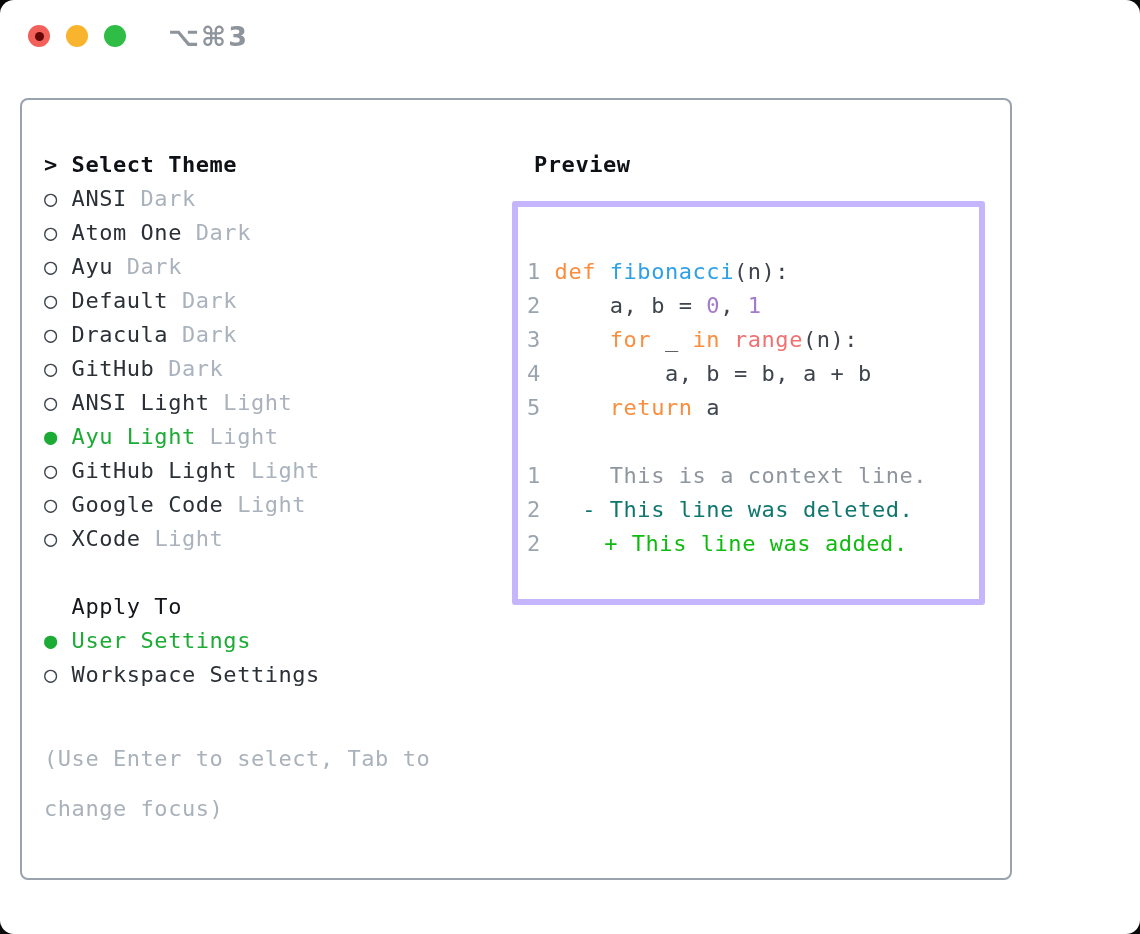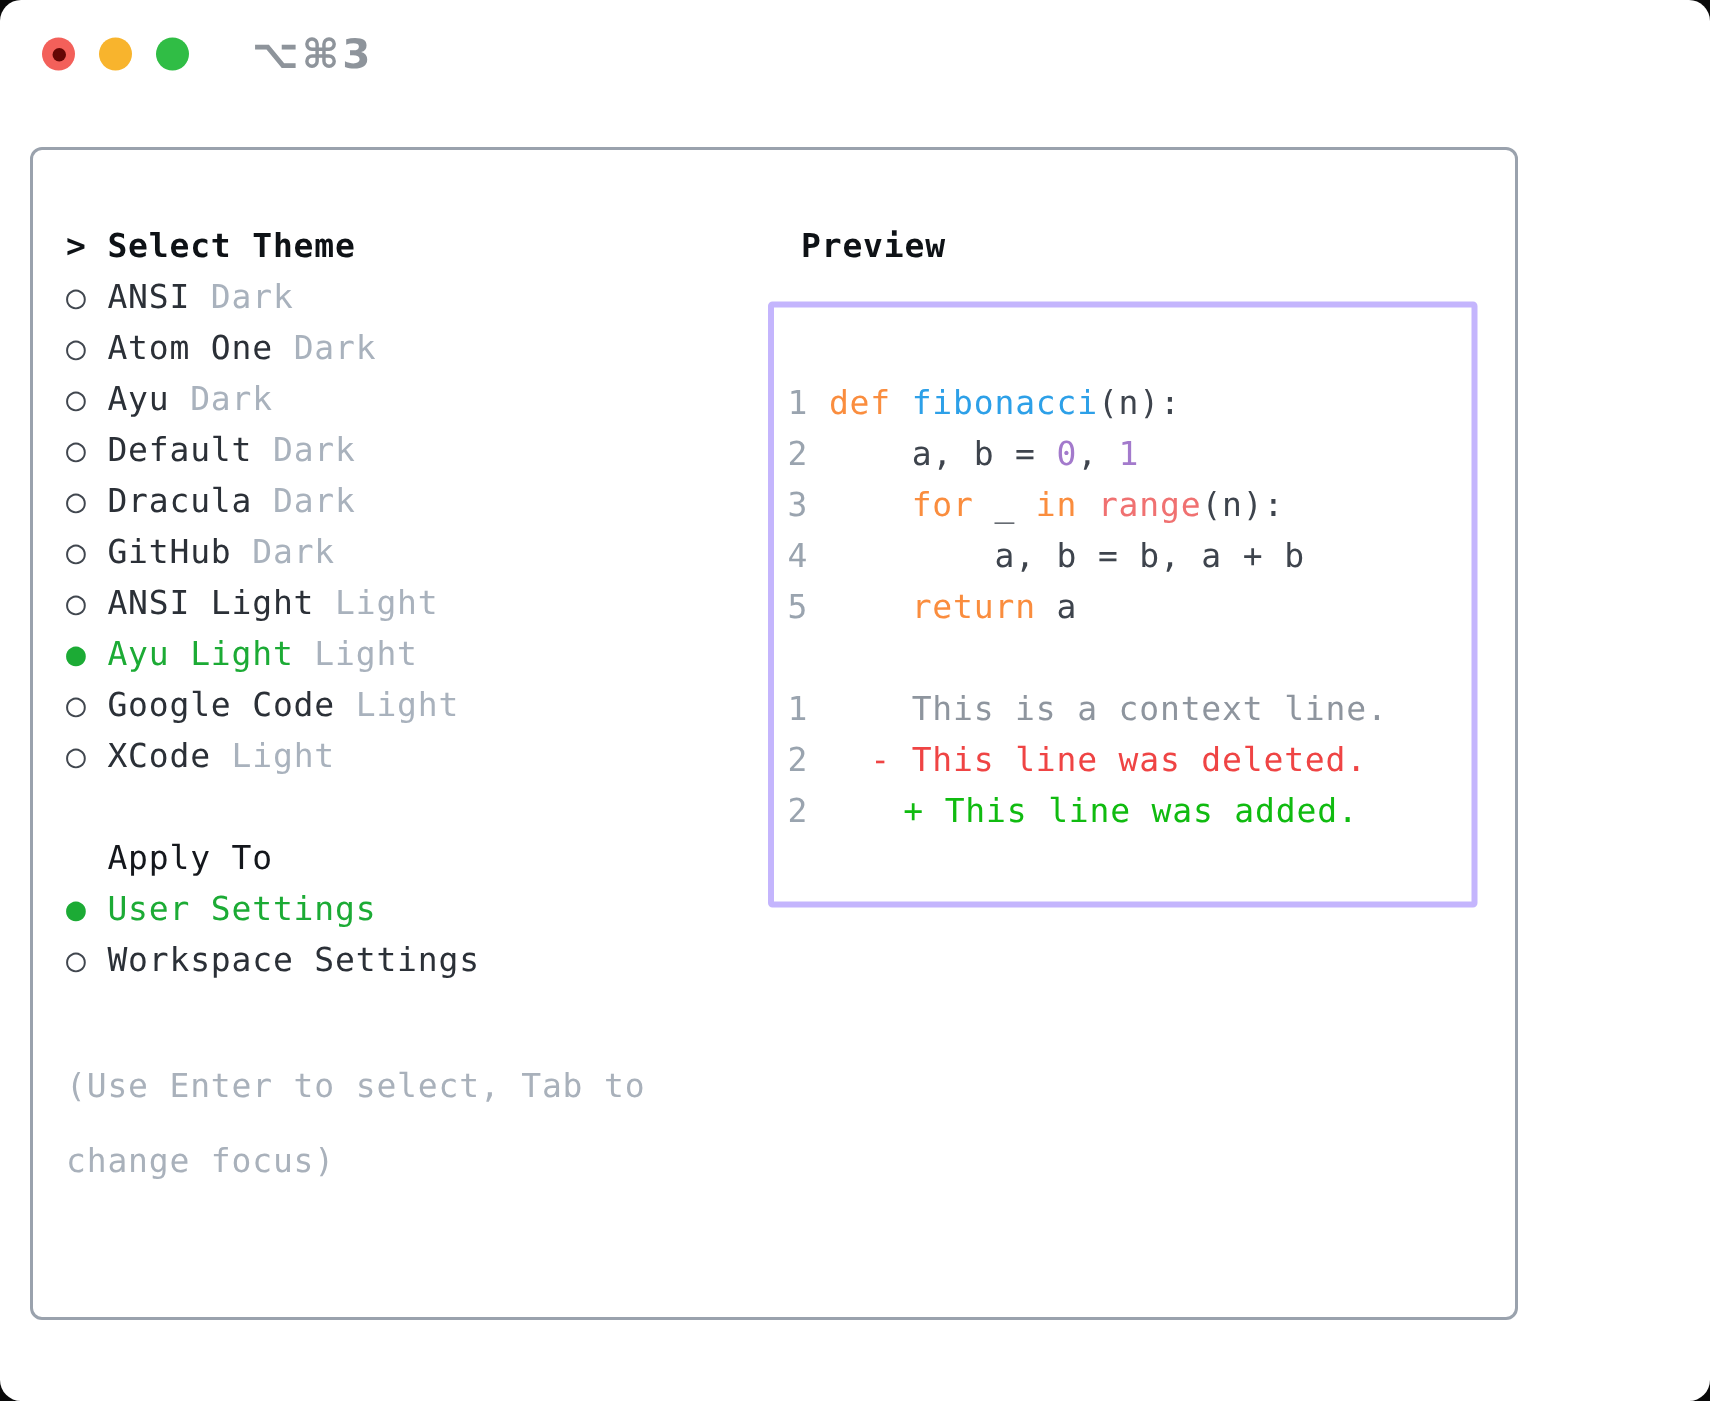"1 def fibonacci(n):" .preview-box { border: 4px solid #c4b5fd -> 6px solid #c4b5fd }
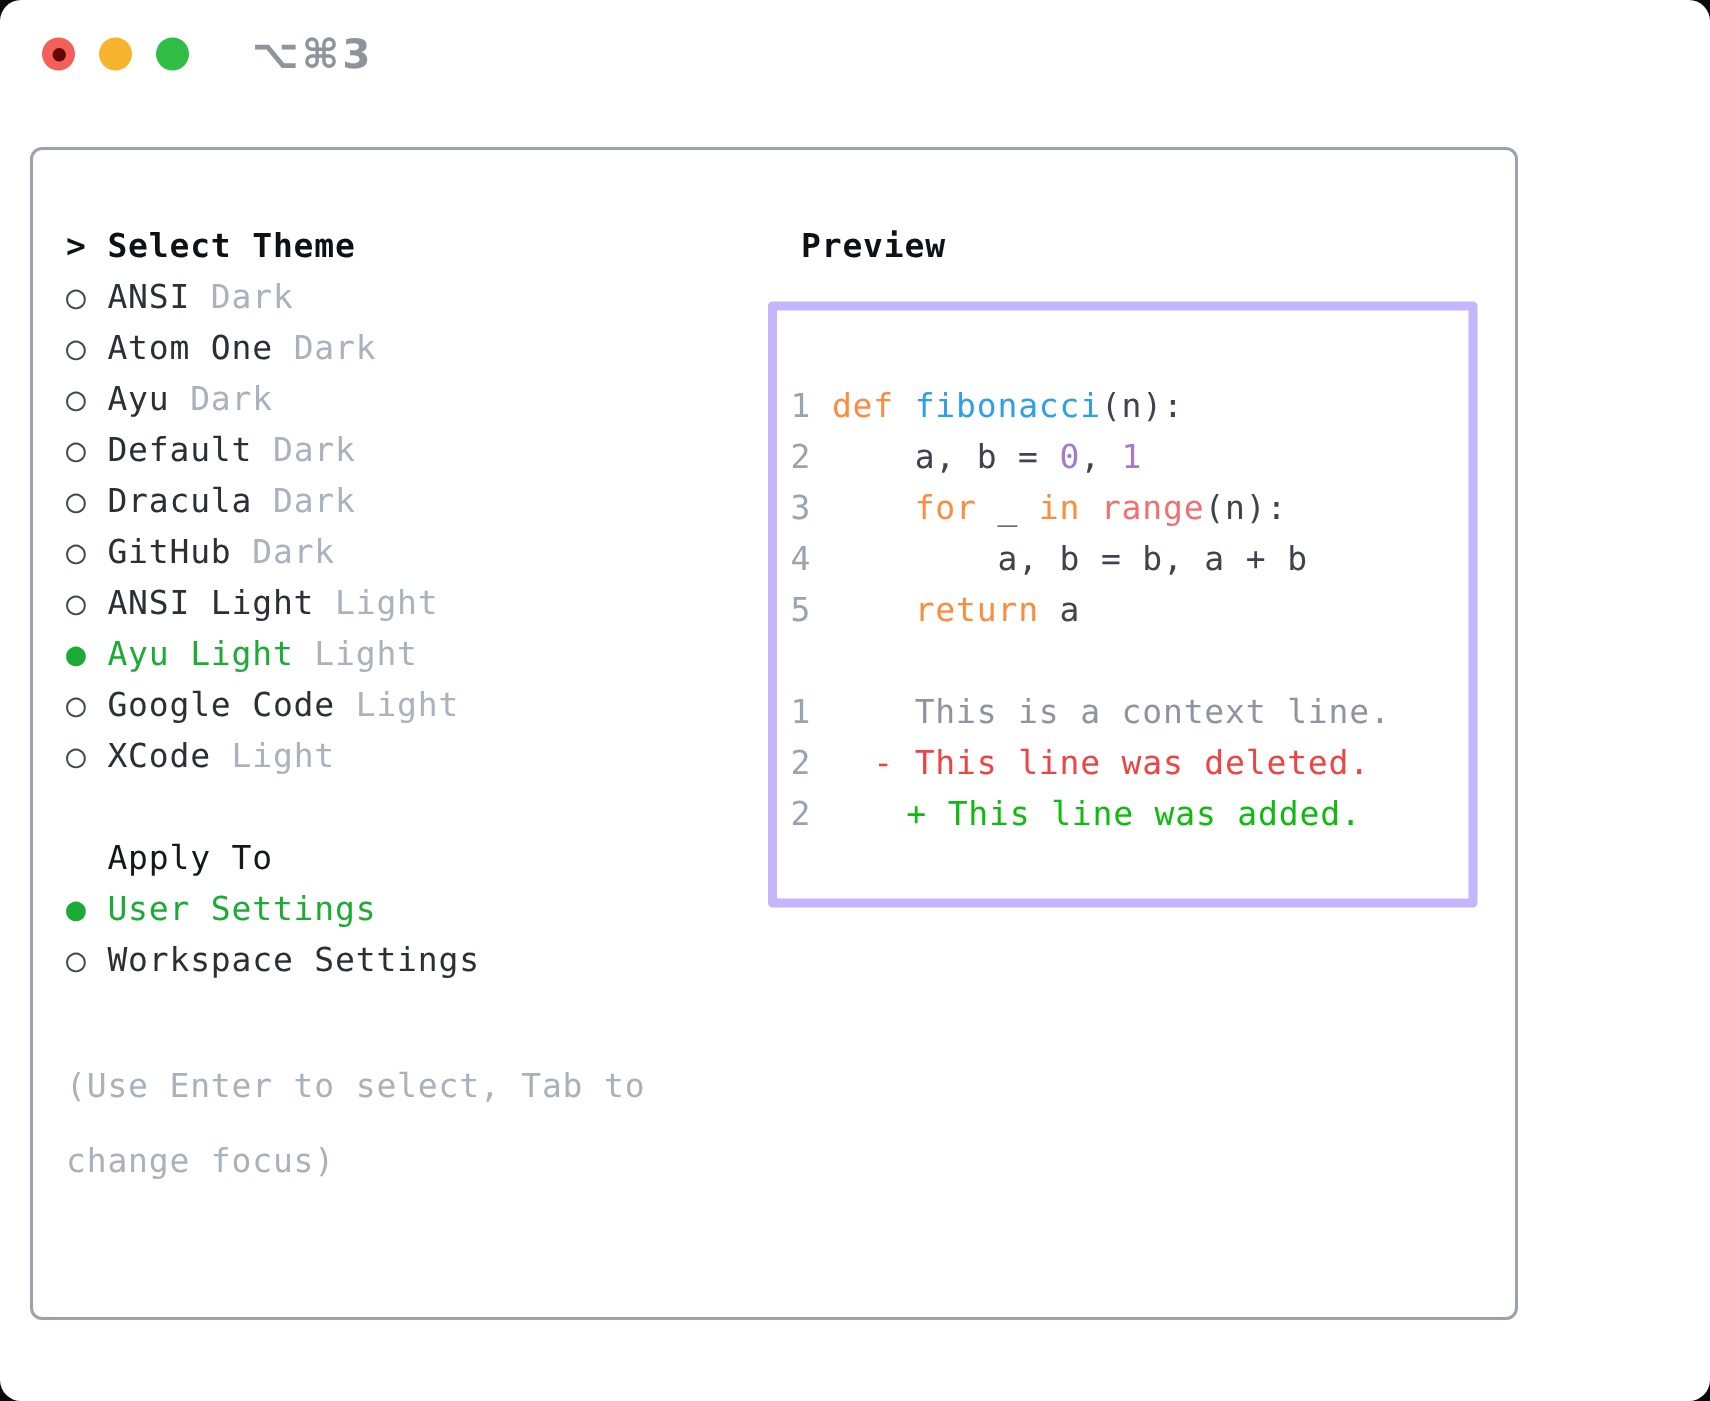"○ GitHub Light Light" div.mono-line { html: none -> <div><span>○</span><span> </span><span>GitHub Light</span><span> </span><span>Light</span></div> }
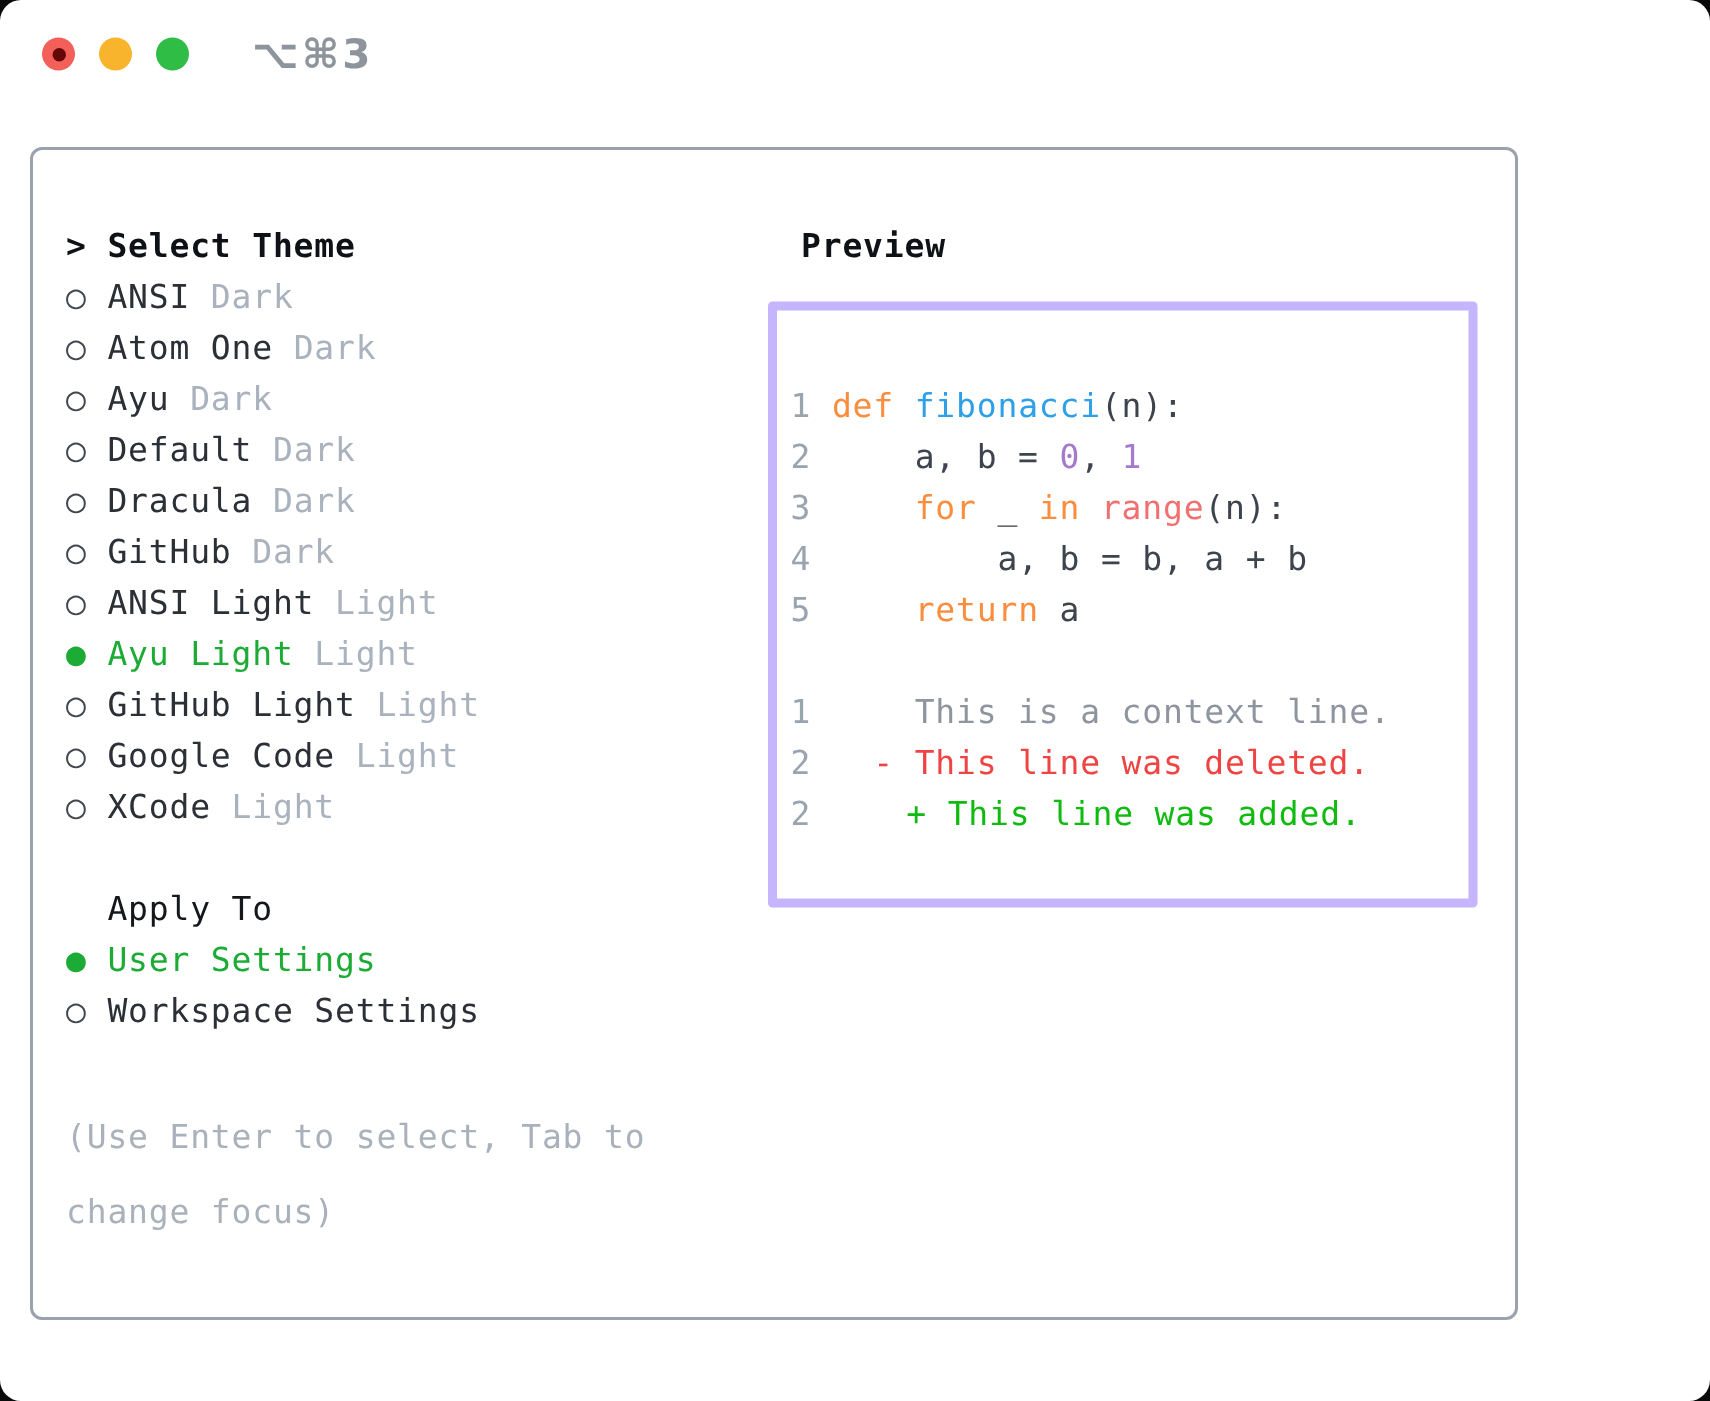"- This line was deleted." .del { color: #ef4444 -> #0f766e }
